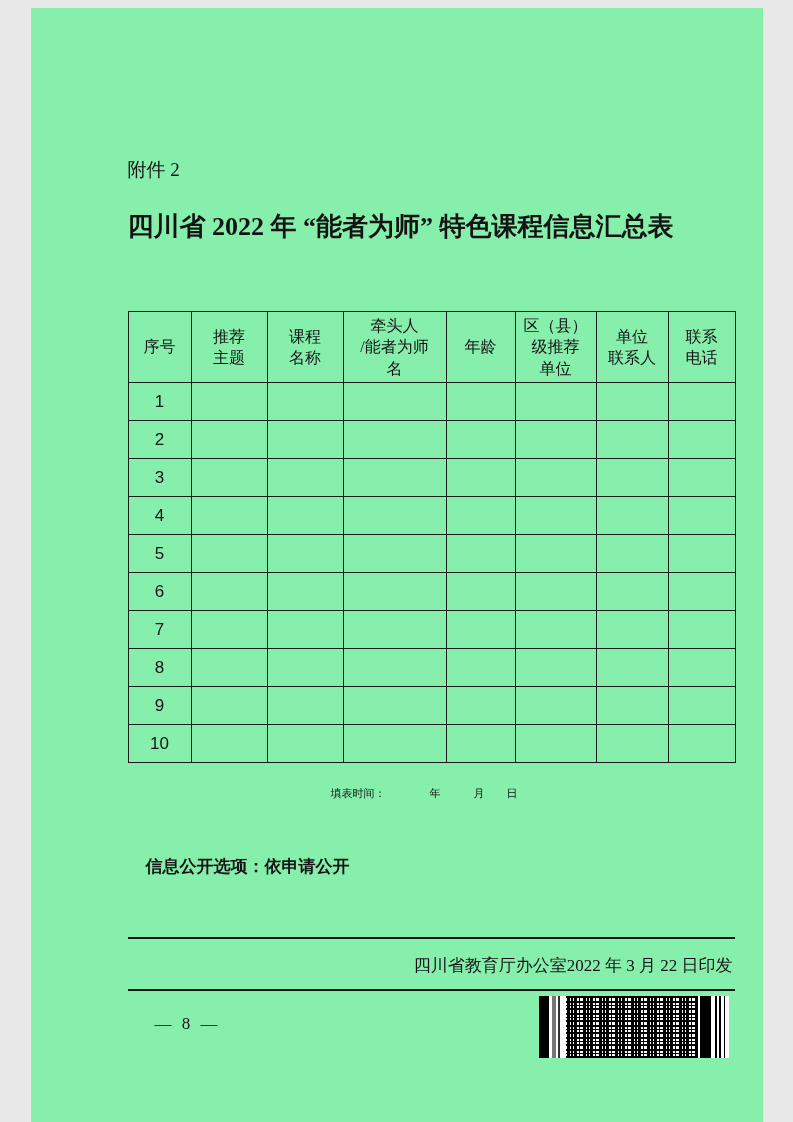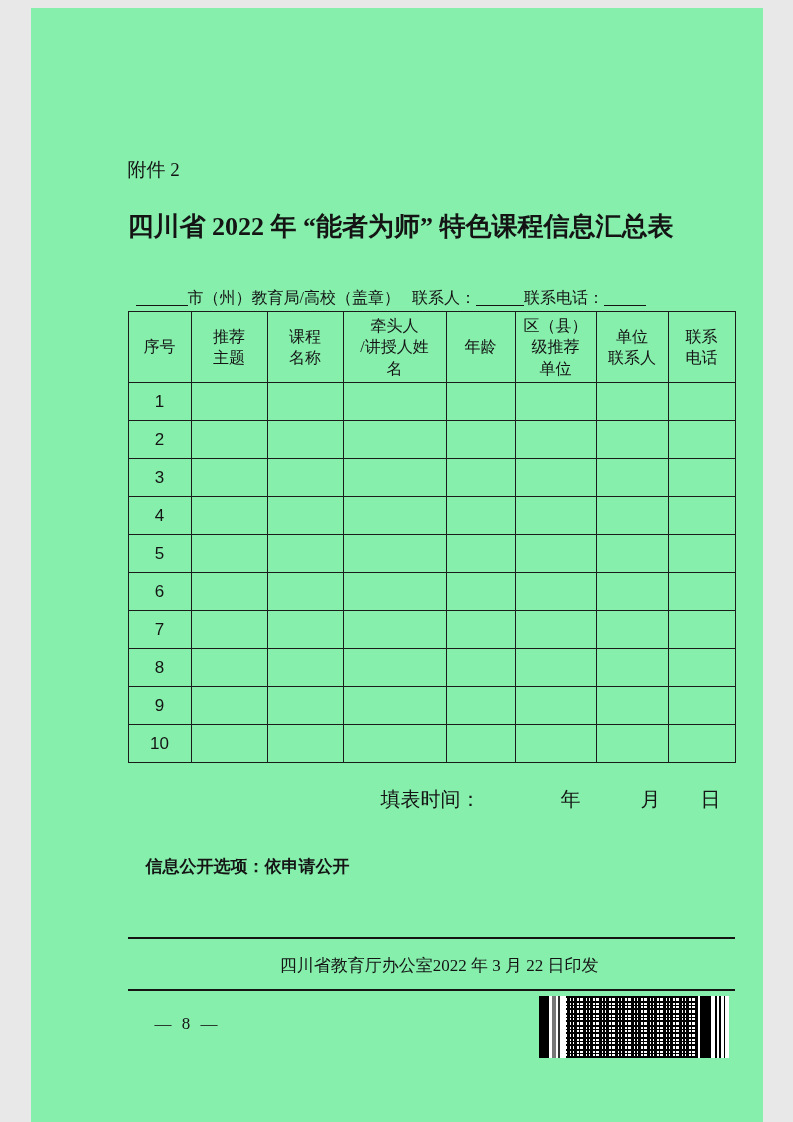"市（州）教育局/高校（盖章） 联系人： 联系电话：" div.contact-line { html: <div> <span></span><span>市（州）教育局/高校（盖章）</span><span>联系人：</span><span></span><span>联系电话：</span><span></span> </div> -> none }
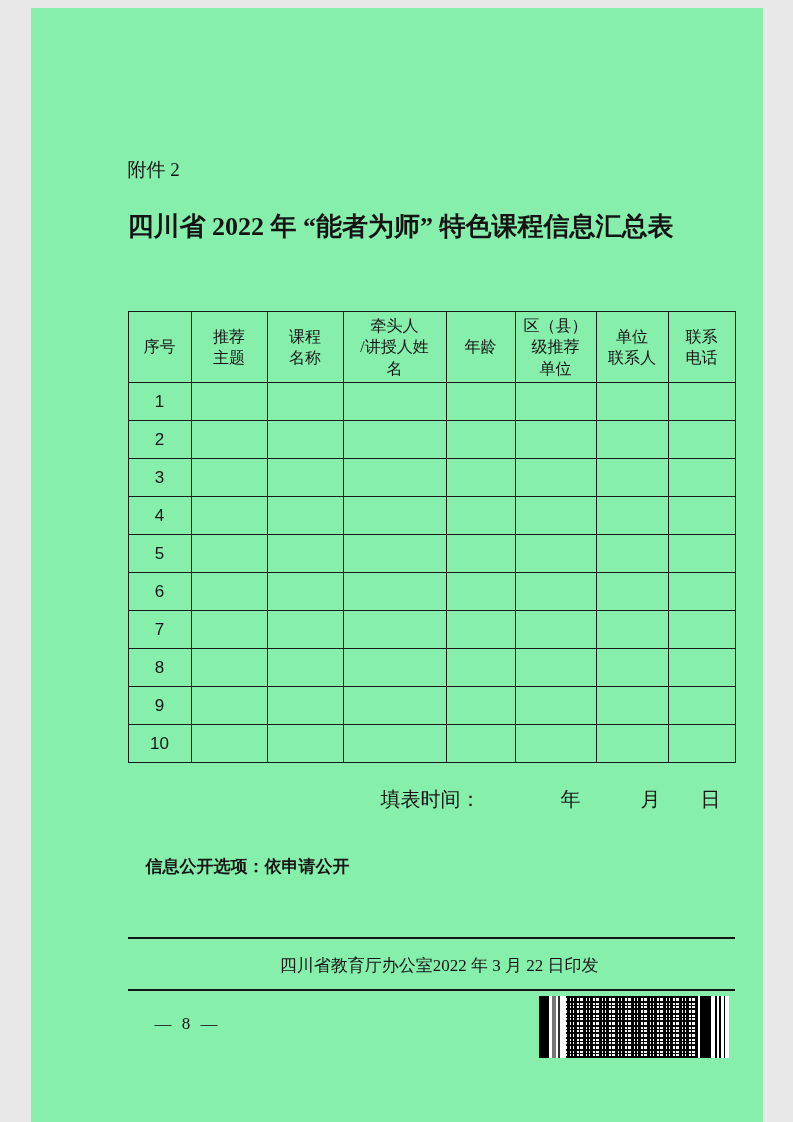"牵头人" th { text: /讲授人姓 -> /能者为师 }
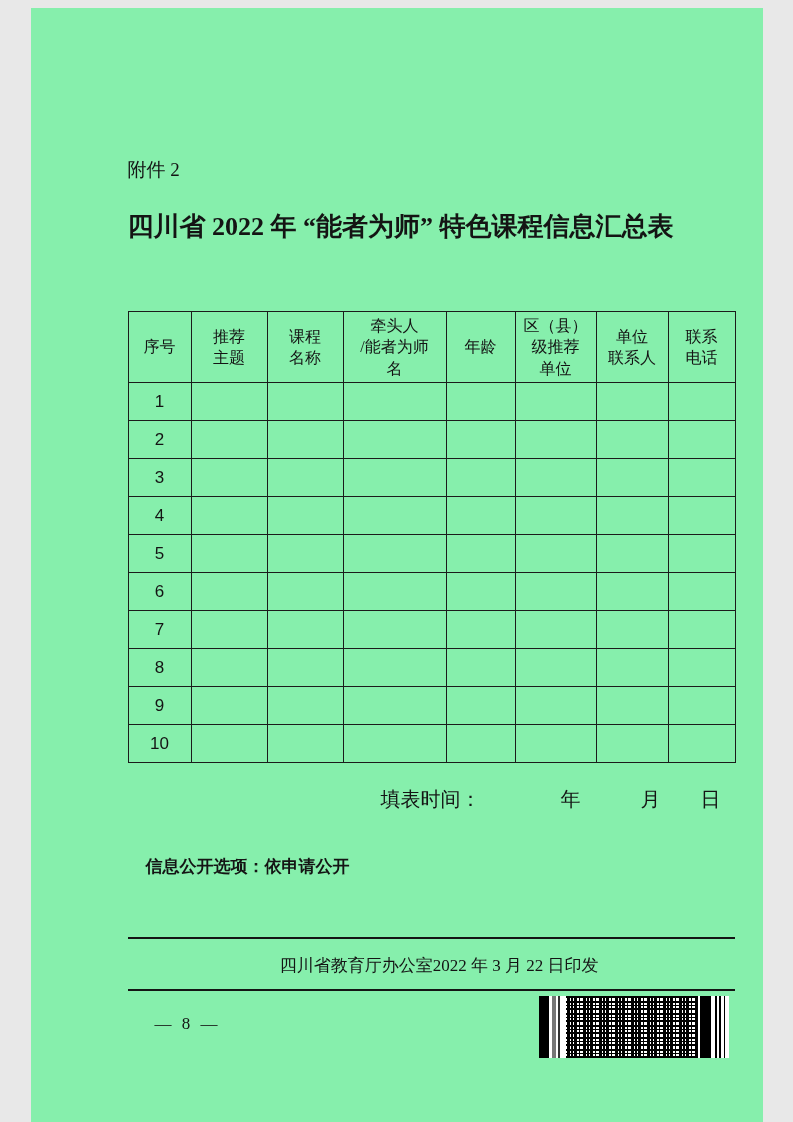"填表时间： 年 月 日" .fill-date { font-size: 20px -> 11px; text-align: right -> center }
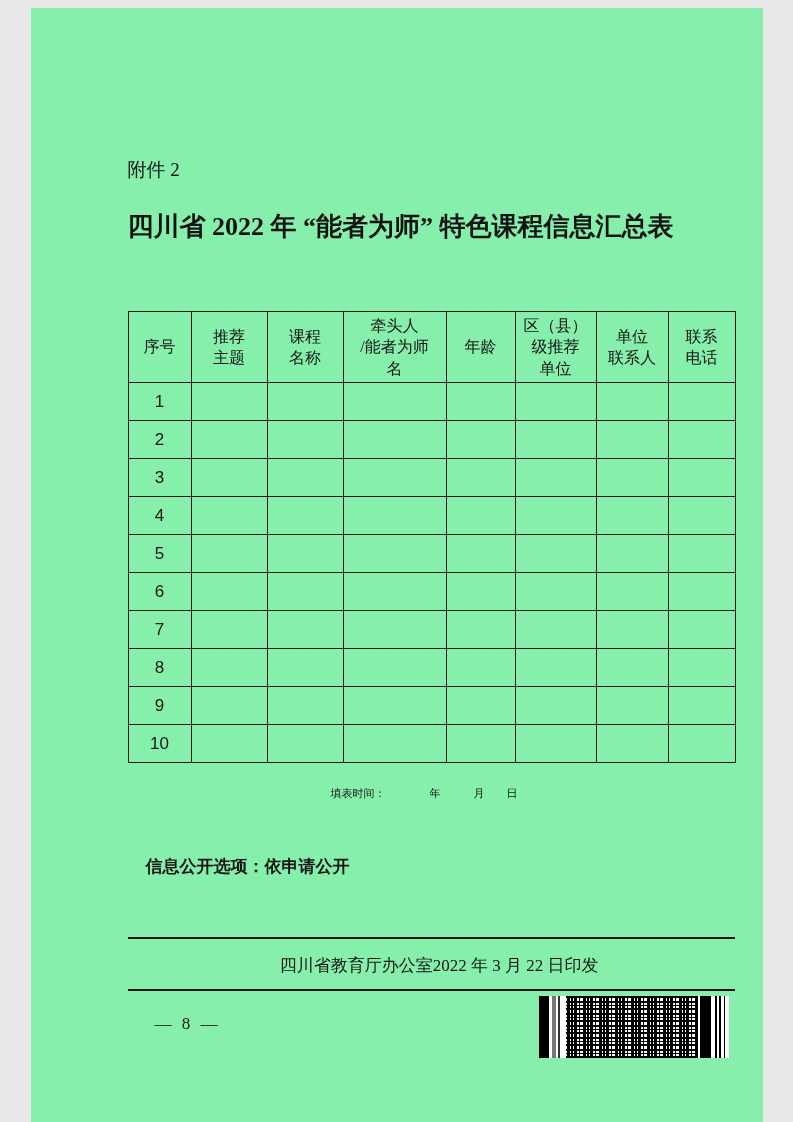"四川省教育厅办公室" .footer-row { justify-content: center -> flex-end }
